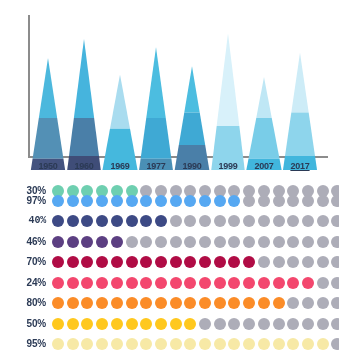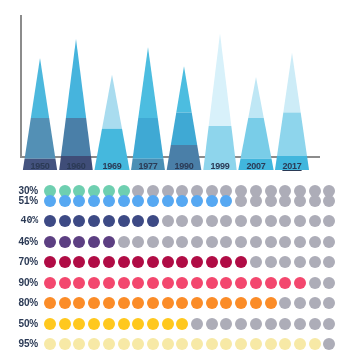"1950" #infographic { margin-left: none -> 8px }
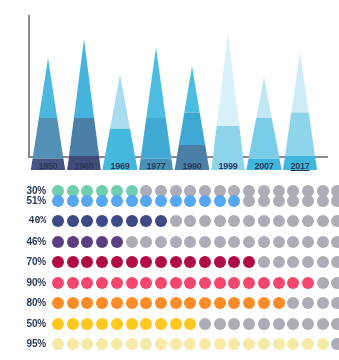"51%" div.row-label { text: 51% -> 97% }
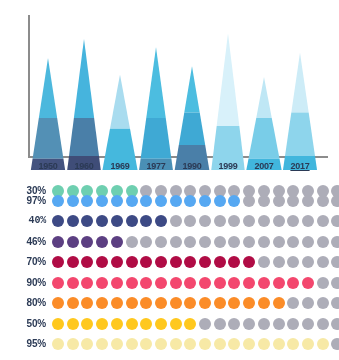"90%" div.row-label { text: 90% -> 24% }
